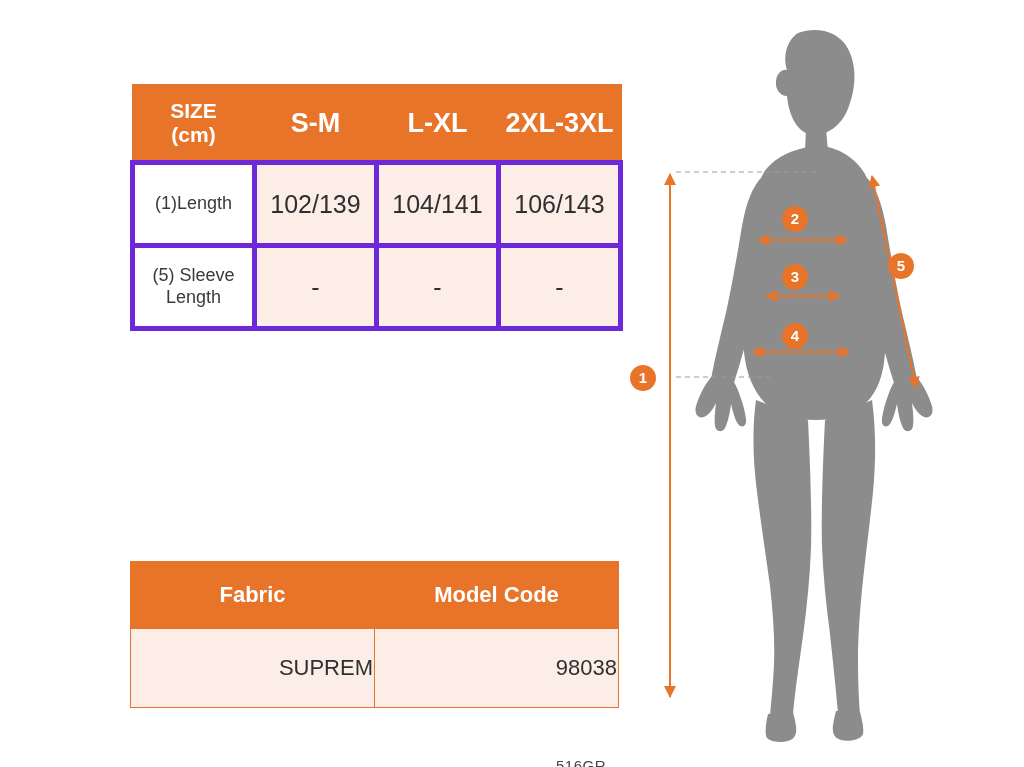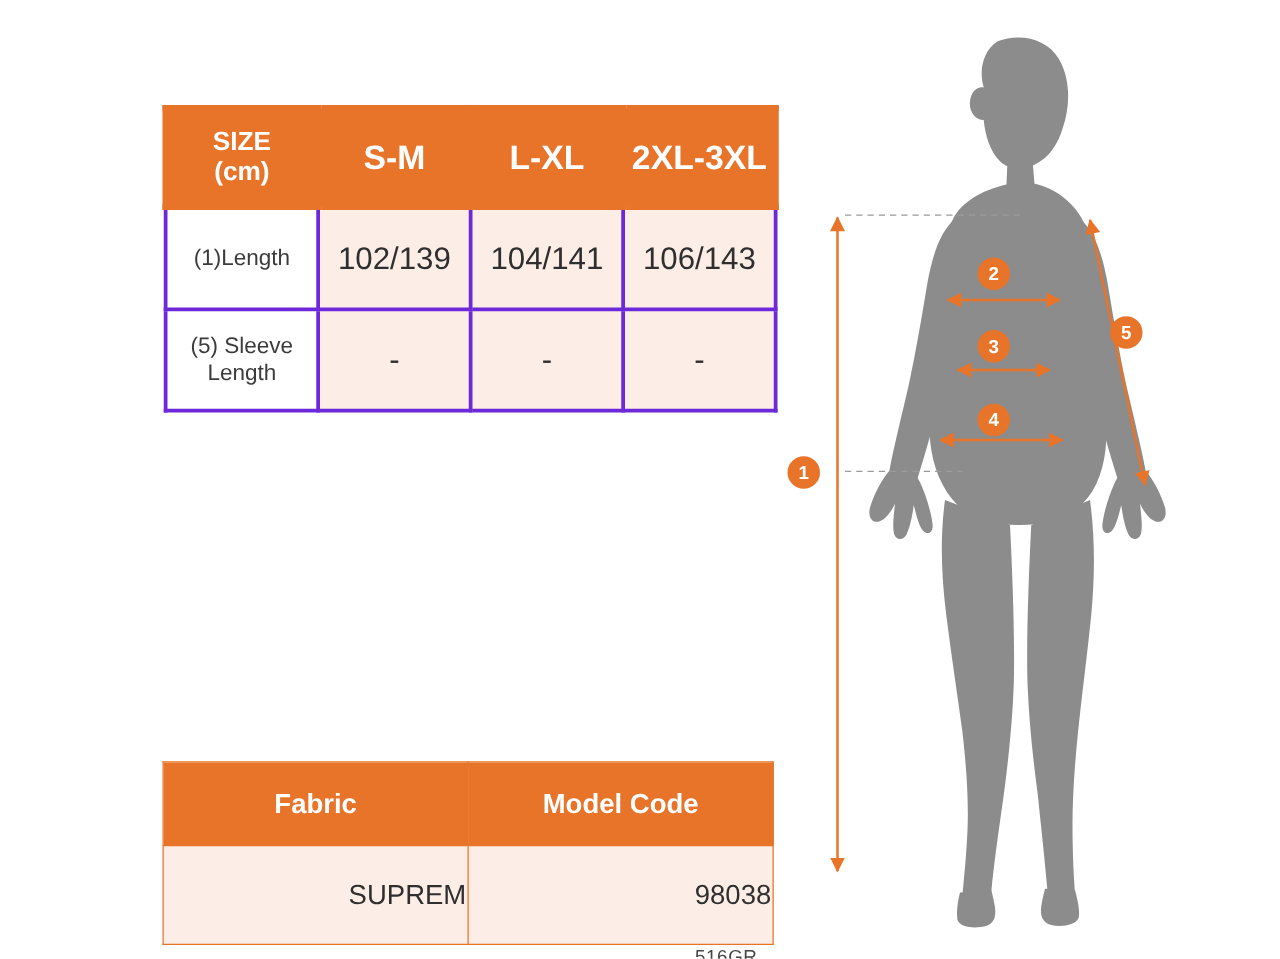"SIZE" .size-table th, .size-table td { border: 5px solid #14532d -> 2px solid #14532d }
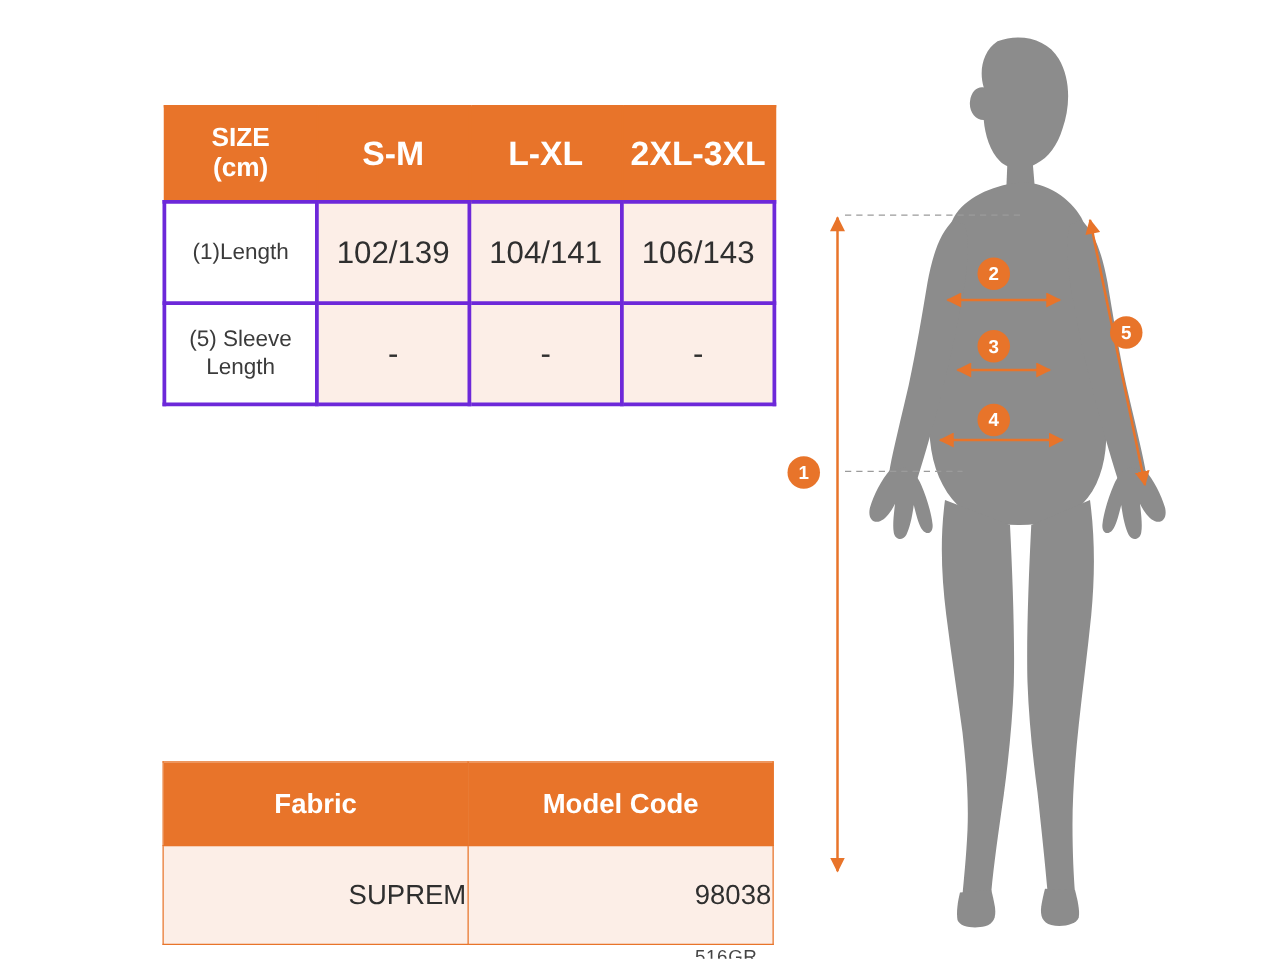"(1)Length" .size-table tbody td { border: 3px solid #6d28d9 -> 5px solid #6d28d9 }
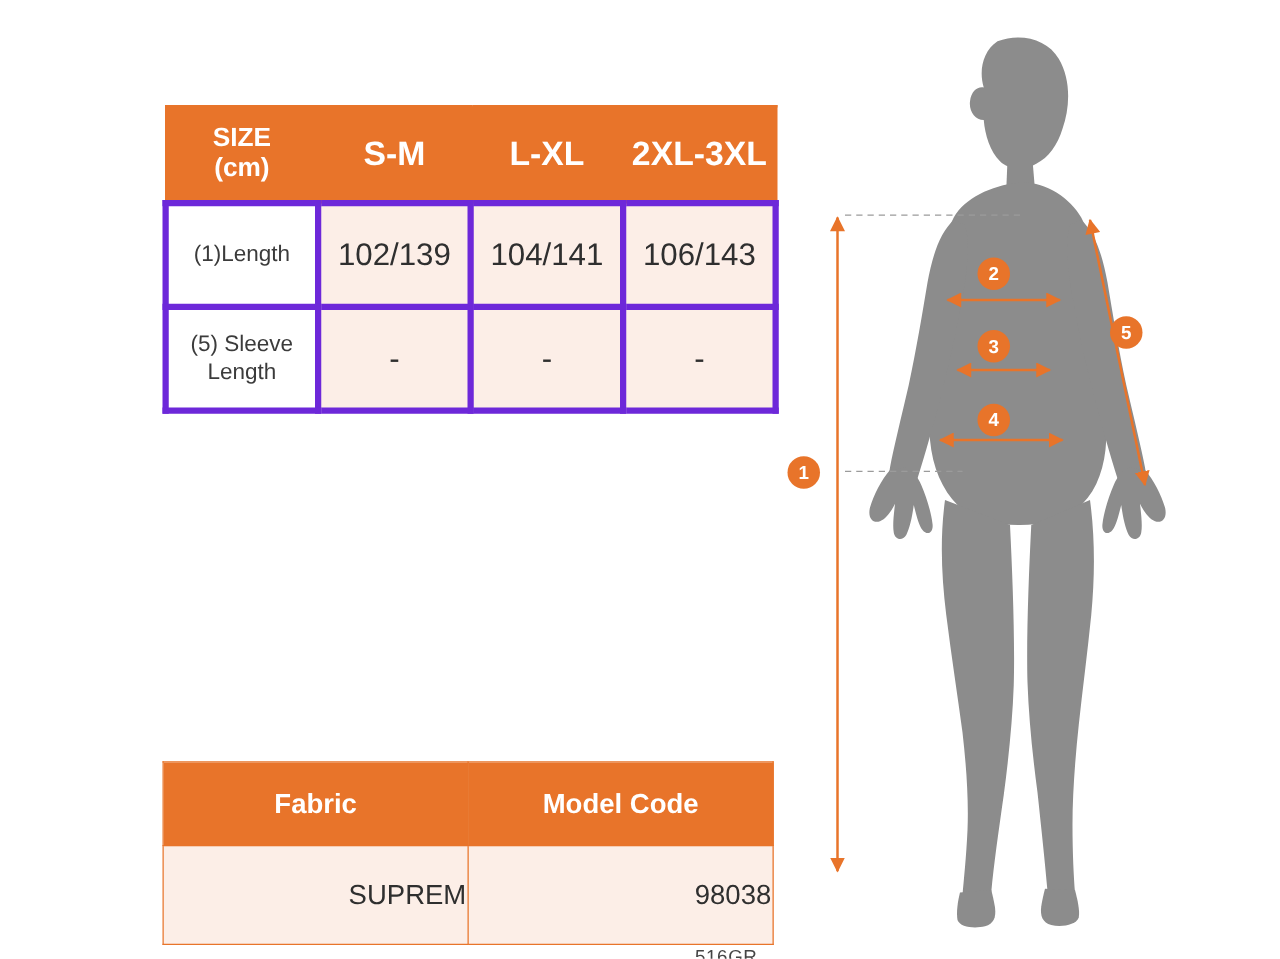"Fabric" .fabric-table { top: 609px -> 561px }
